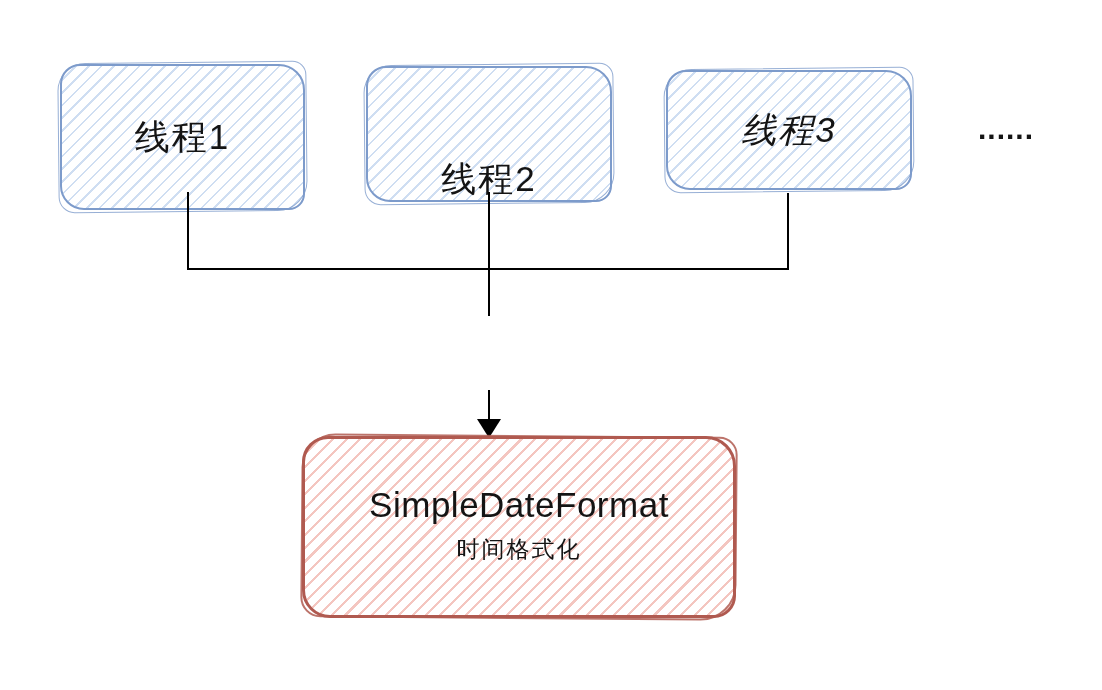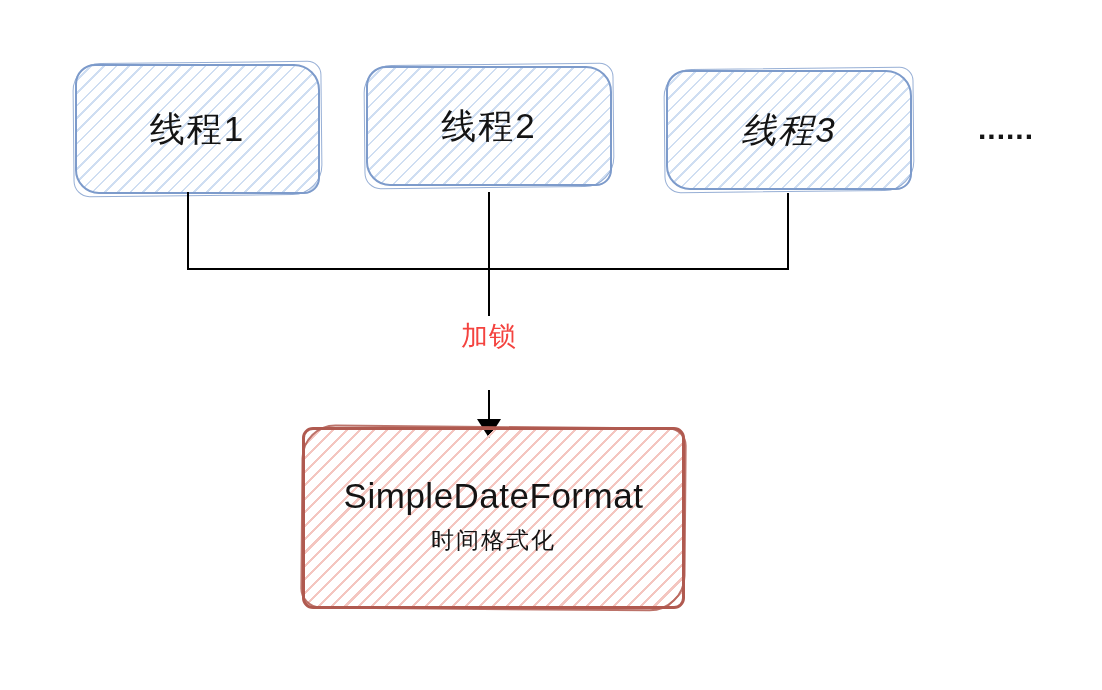"线程1" #thread-box-1 { height: 130px -> 146px; left: 75px -> 60px }
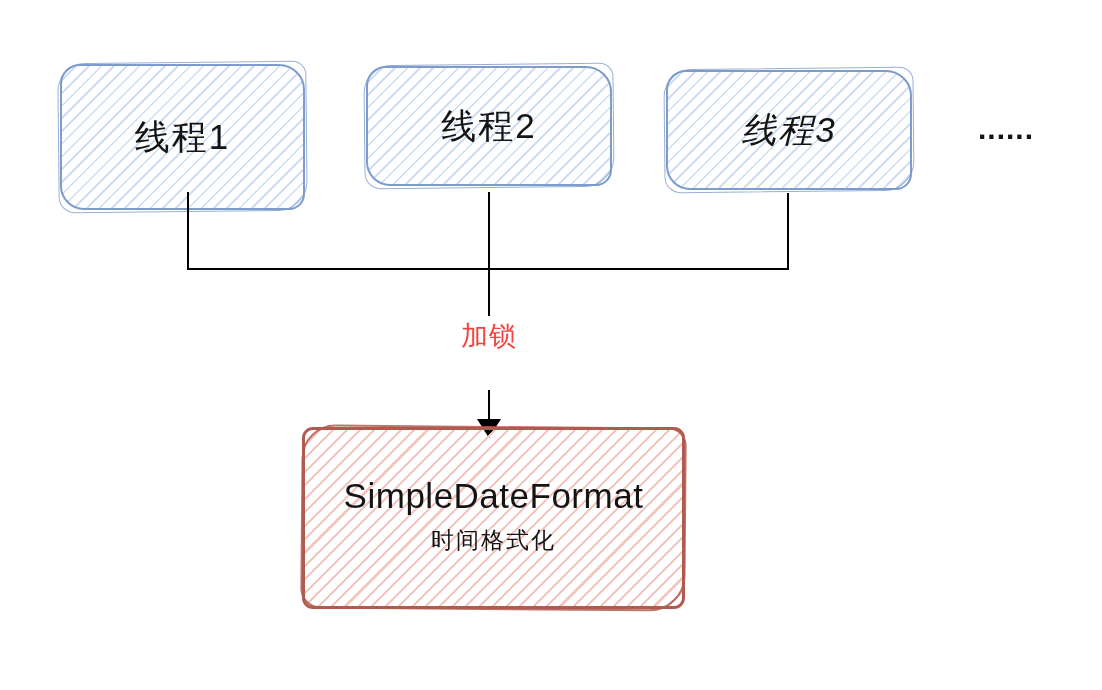"线程2" #thread-box-2 { align-items: none -> flex-end; height: 120px -> 136px }
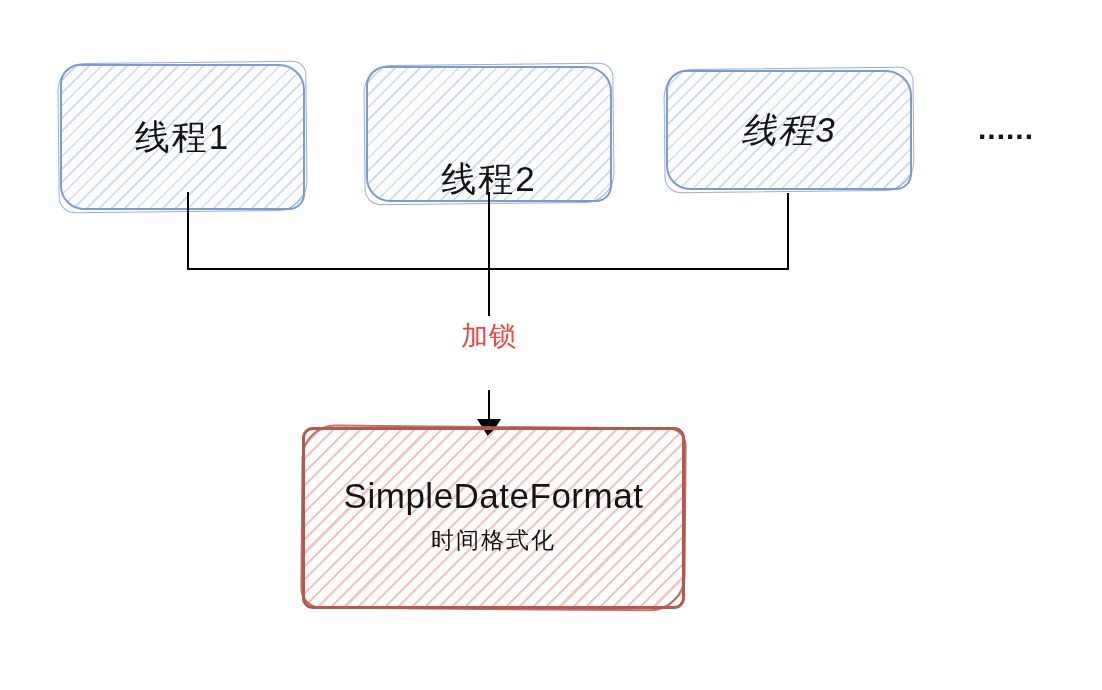"加锁" div { html: <div>加锁</div> -> none }
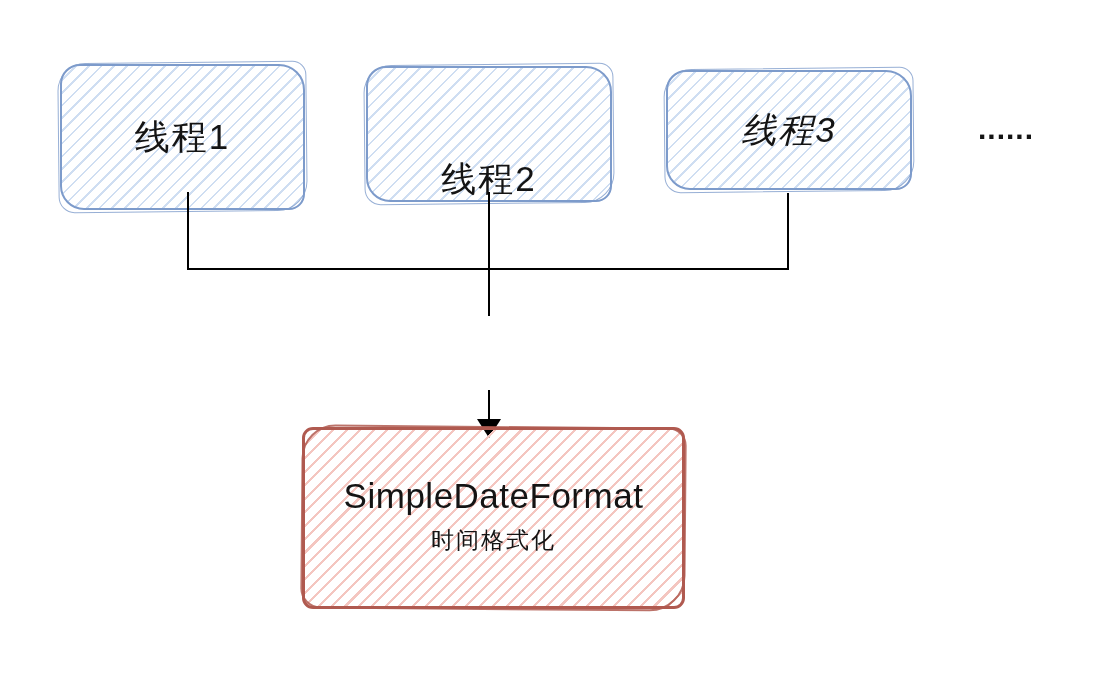"SimpleDateFormat" #target-box { border-radius: 11px -> none; top: 427px -> 436px; width: 383px -> 434px }
